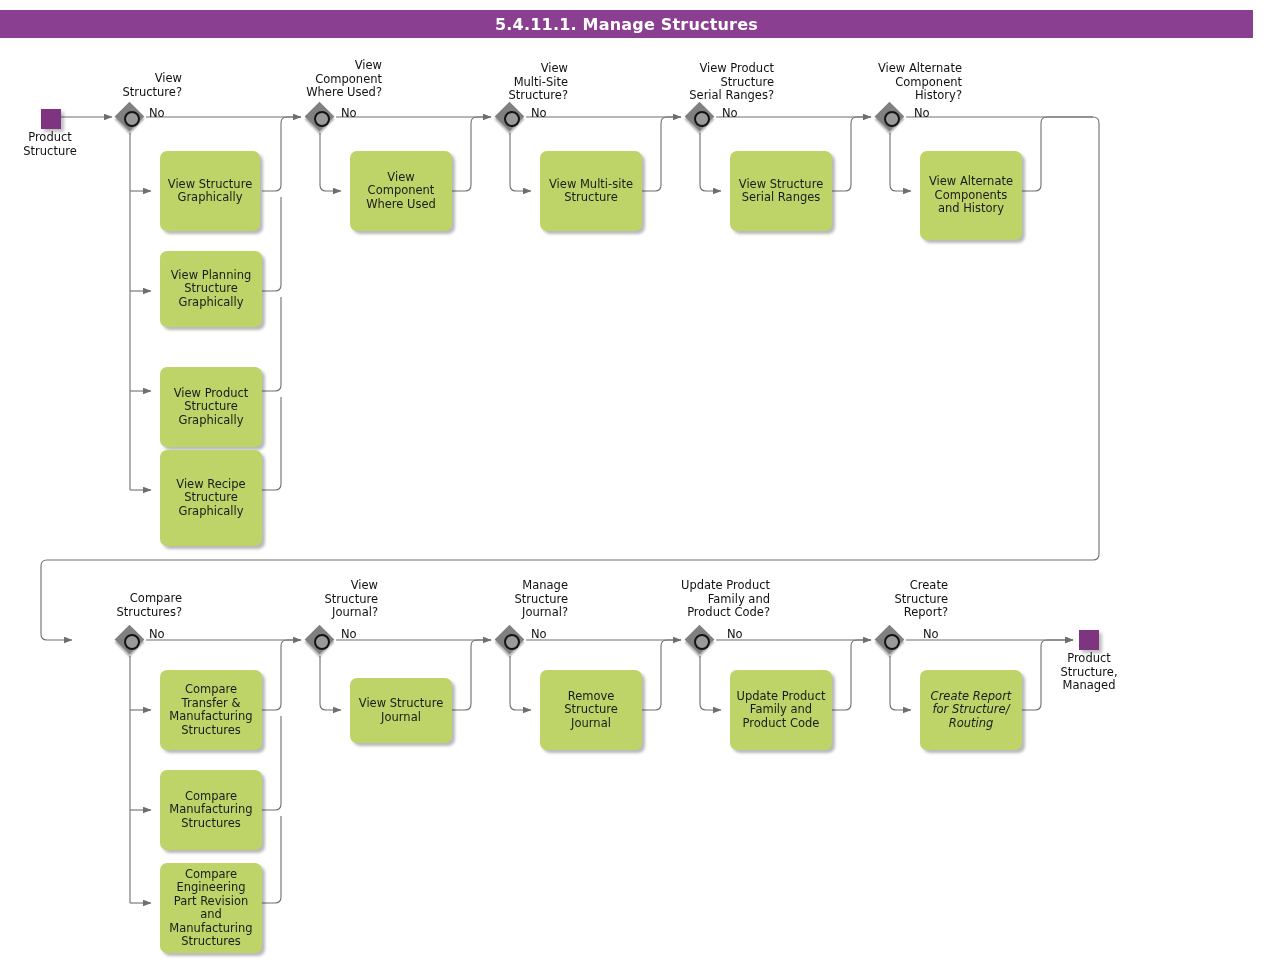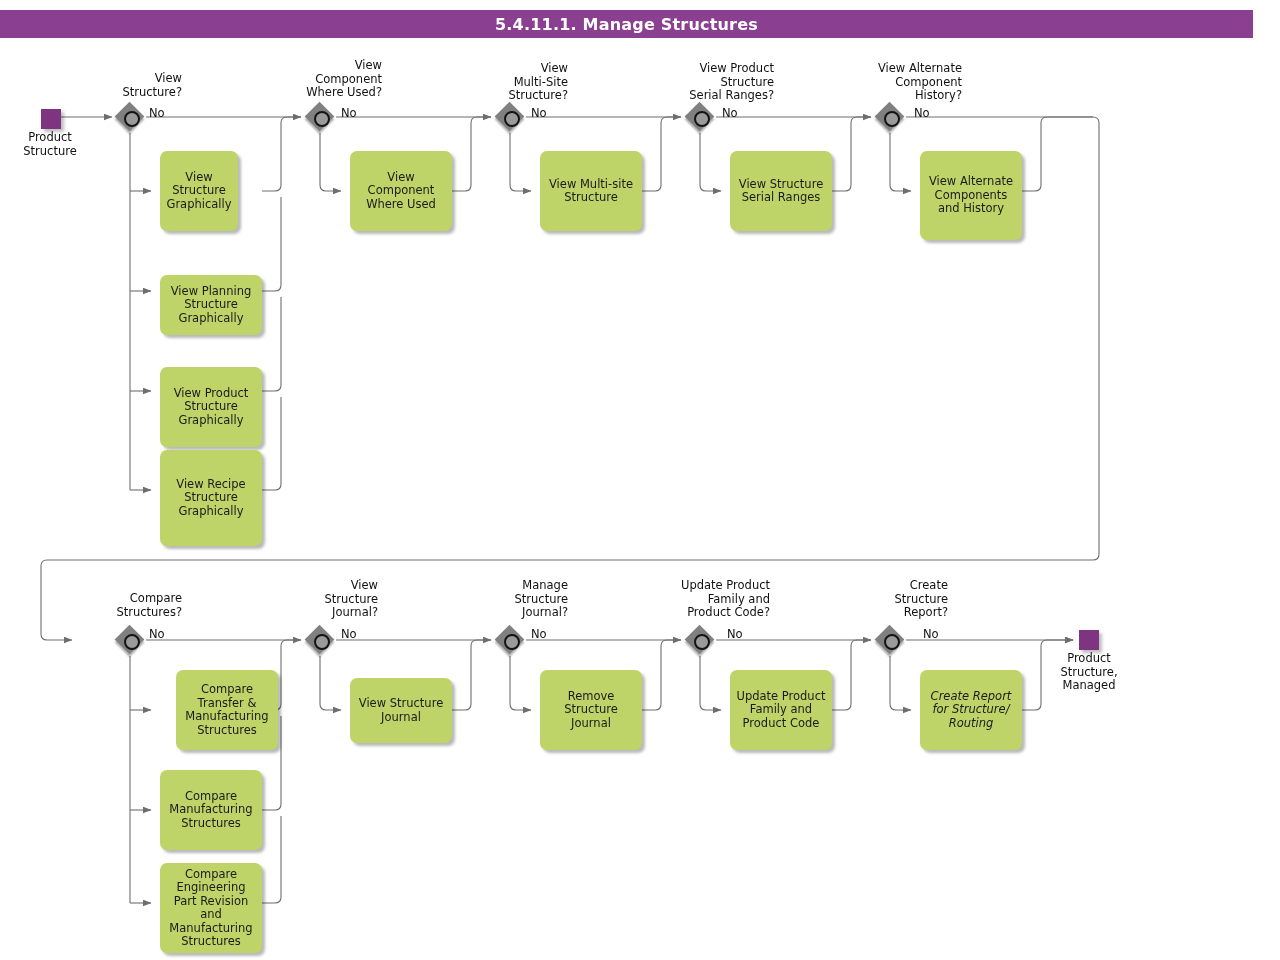"View Structure Graphically" div.task { width: 78px -> 100px }
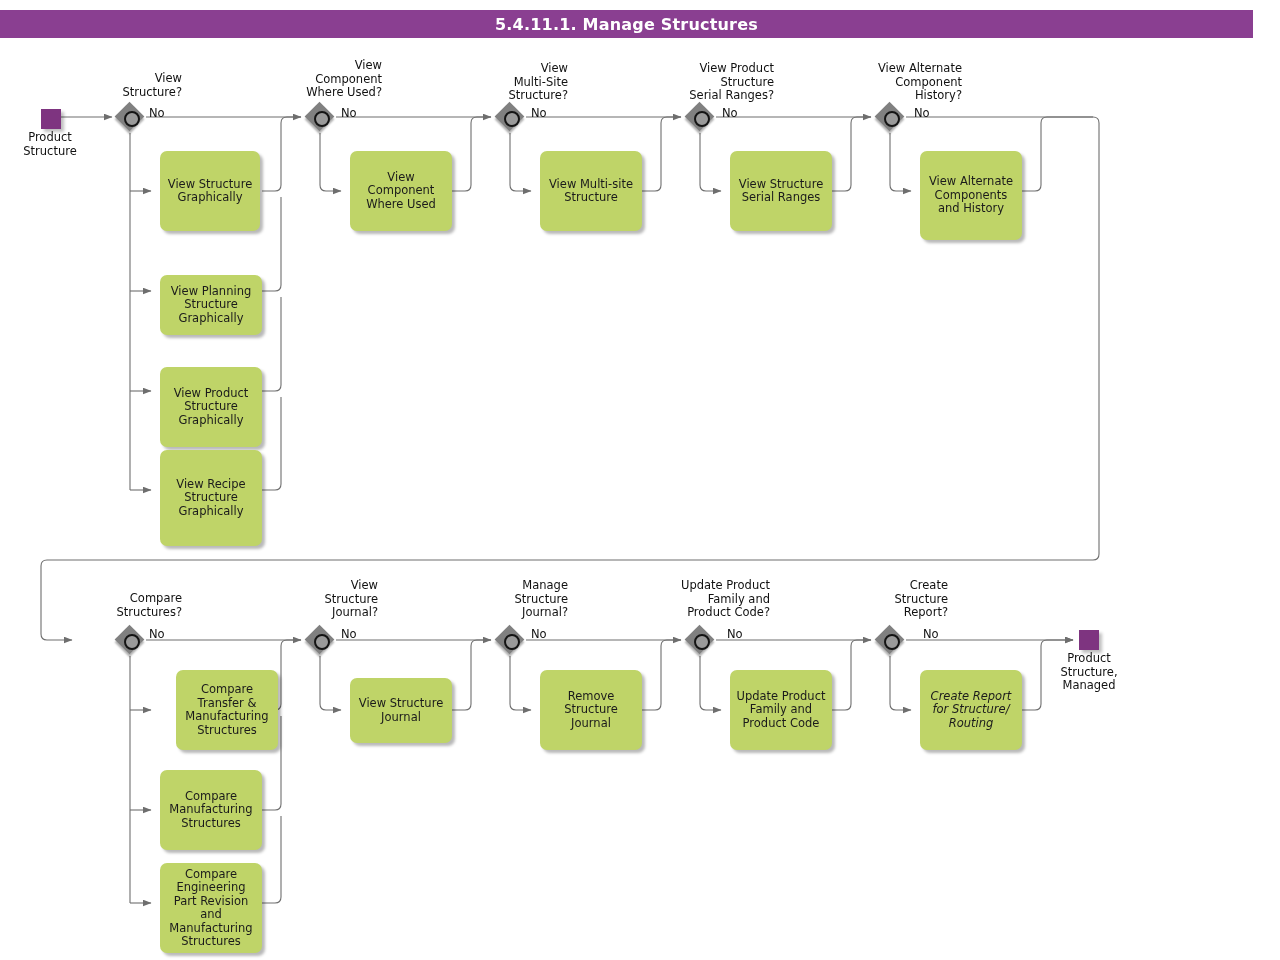"View Planning Structure Graphically" div.task { height: 60px -> 76px; margin-top: 24px -> none }
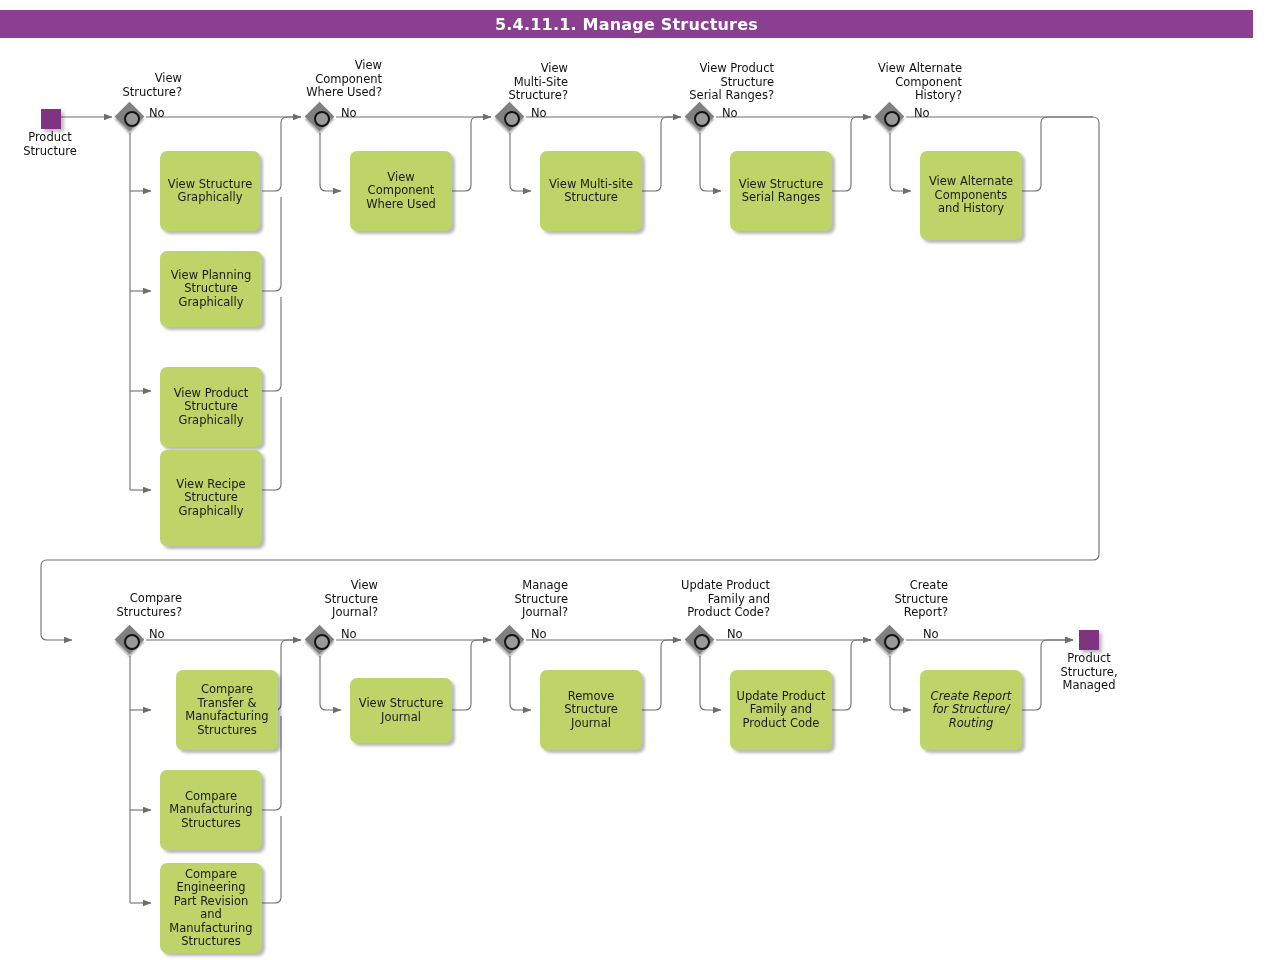"Compare Transfer & Manufacturing" div.task { left: 176px -> 160px }
